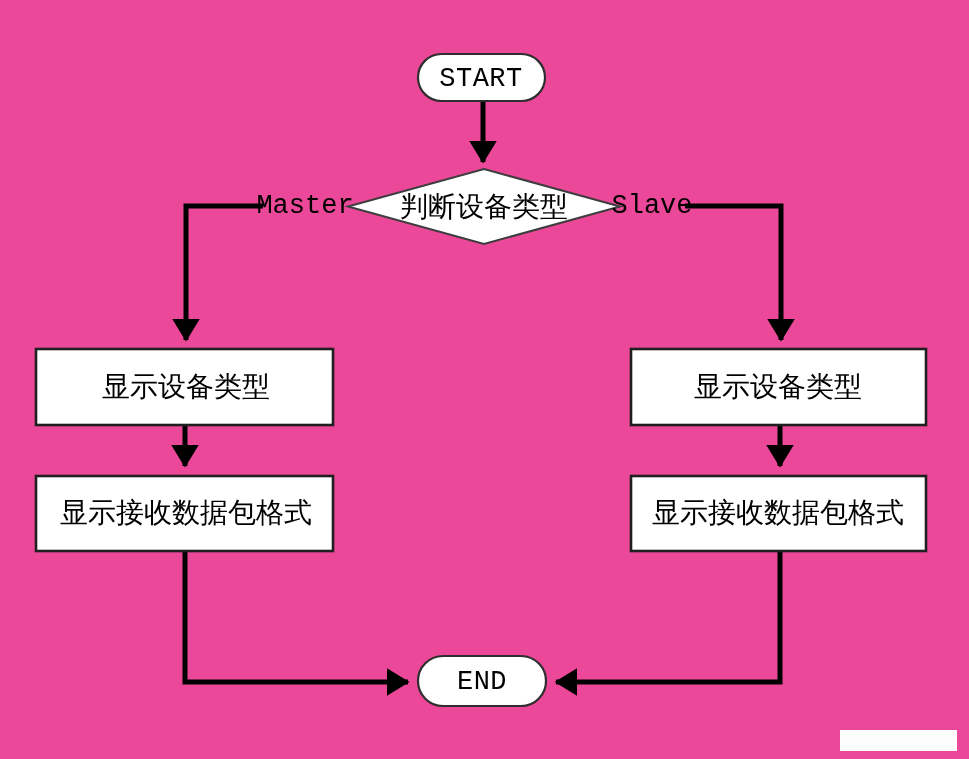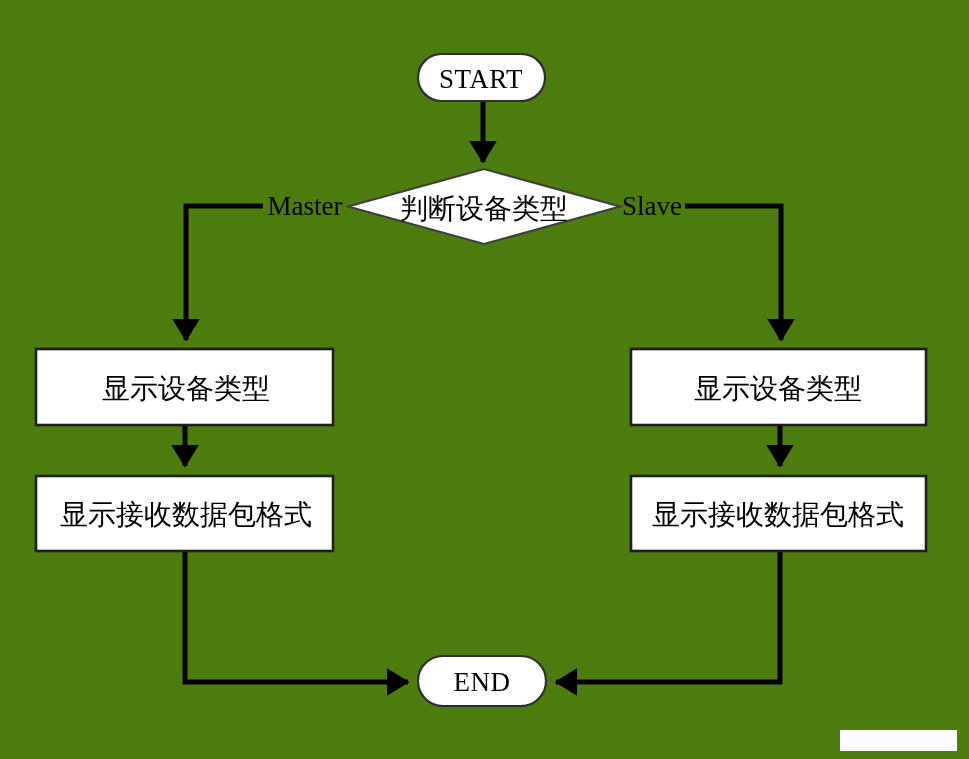"START" .canvas { background: #4d7c0f -> #ec4899; font-family: Liberation Serif, serif -> Liberation Mono, monospace }
